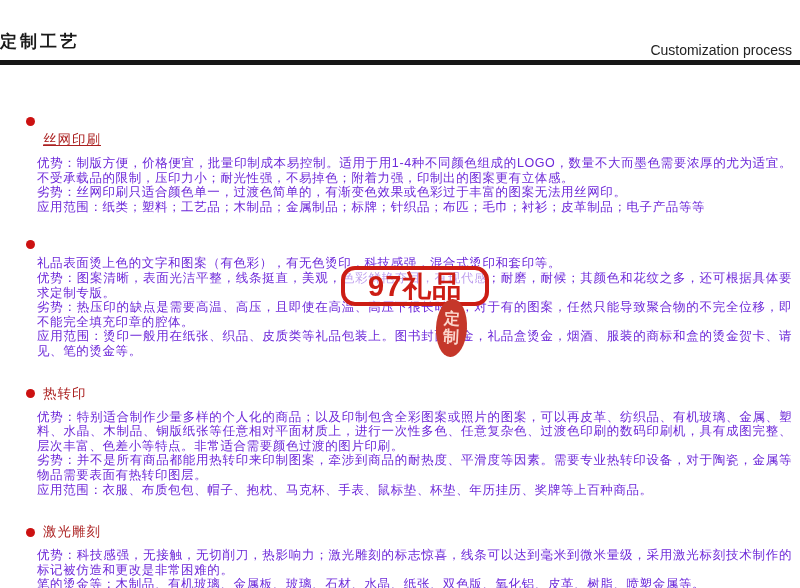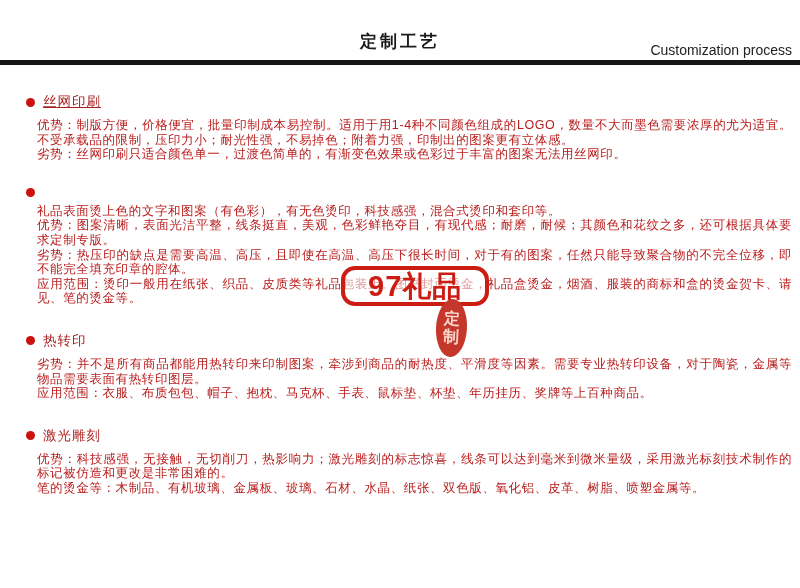"定制工艺" .header h1 { text-align: center -> none }
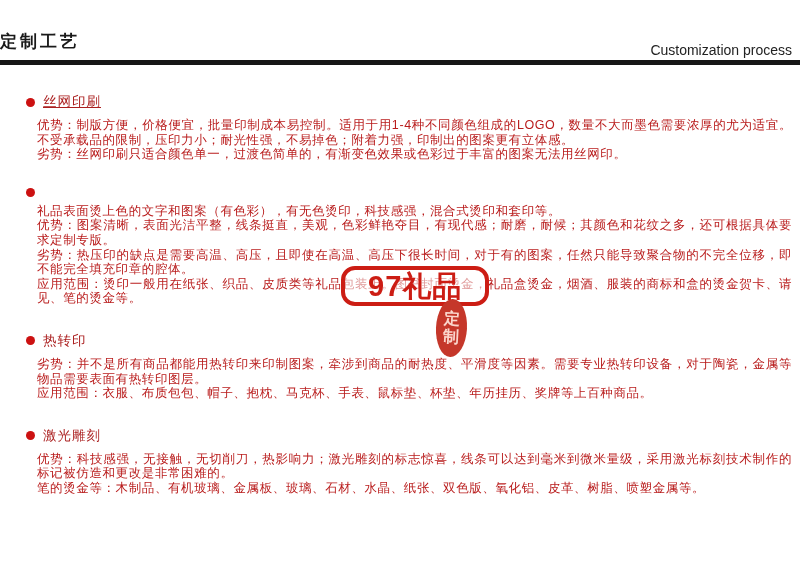"丝网印刷" .sec-title .t.u { margin-top: none -> 38px }
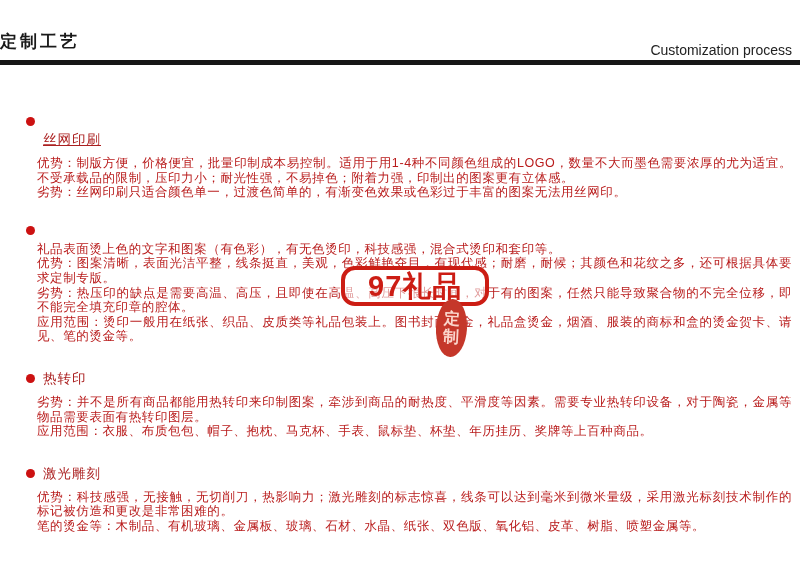"优势：制版方便，价格便宜，批量印制成本易控制。适用于用1-4种不同颜色组成的LO" .section p { color: #b91c1c -> #6d28d9 }
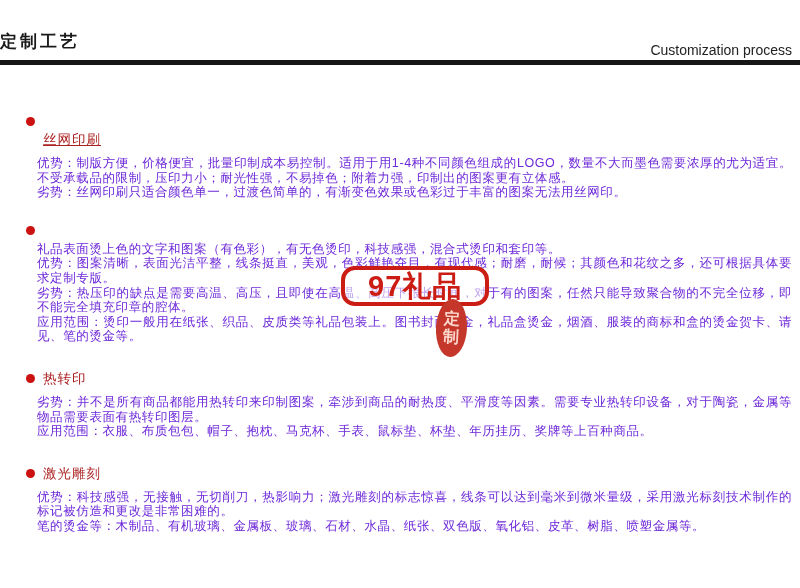"应用范围：纸类；塑料；工艺品；木制品；金属制品；标牌；针织品；布匹；毛巾；衬衫；" p { html: none -> <p>应用范围：纸类；塑料；工艺品；木制品；金属制品；标牌；针织品；布匹；毛巾；衬衫；皮革制品；电子产品等等</p> }
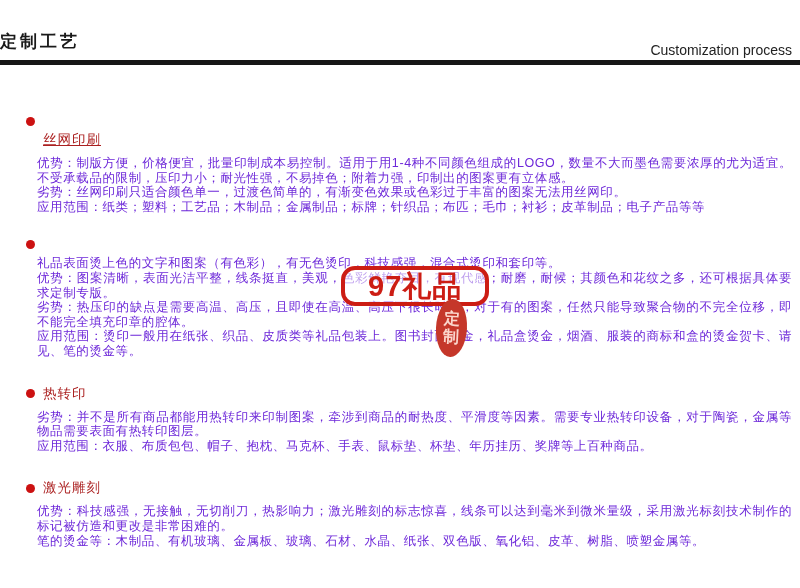"优势：特别适合制作少量多样的个人化的商品；以及印制包含全彩图案或照片的图案，可以" p { html: none -> <p>优势：特别适合制作少量多样的个人化的商品；以及印制包含全彩图案或照片的图案，可以再皮革、纺织品、有机玻璃、金属、塑料、水晶、木制品、铜版纸张等任意相对平面材质上，进行一次性多色、任意复杂色、过渡色印刷的数码印刷机，具有成图完整、层次丰富、色差小等特点。非常适合需要颜色过渡的图片印刷。</p> }
